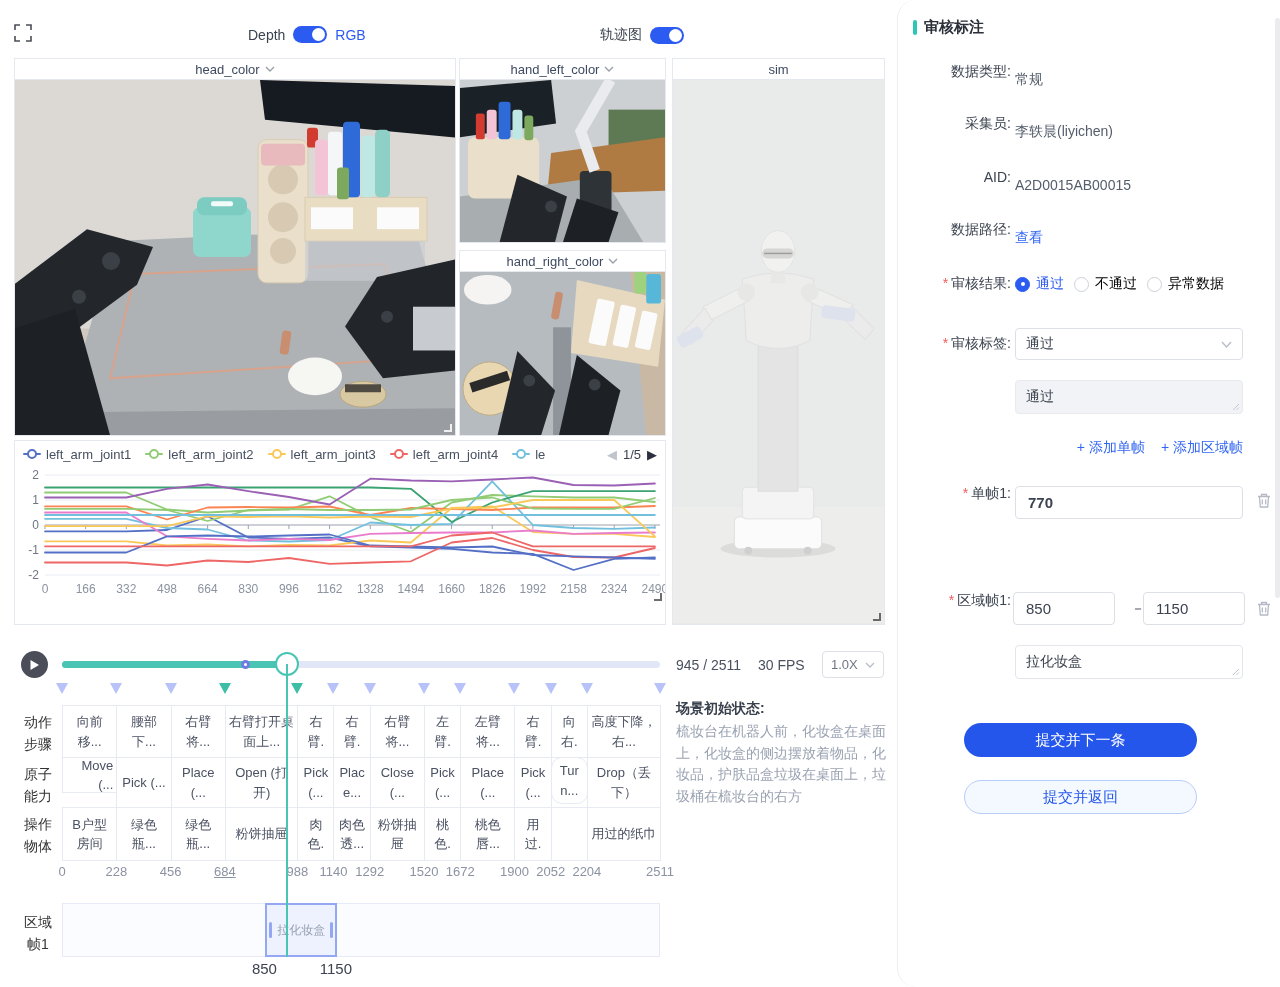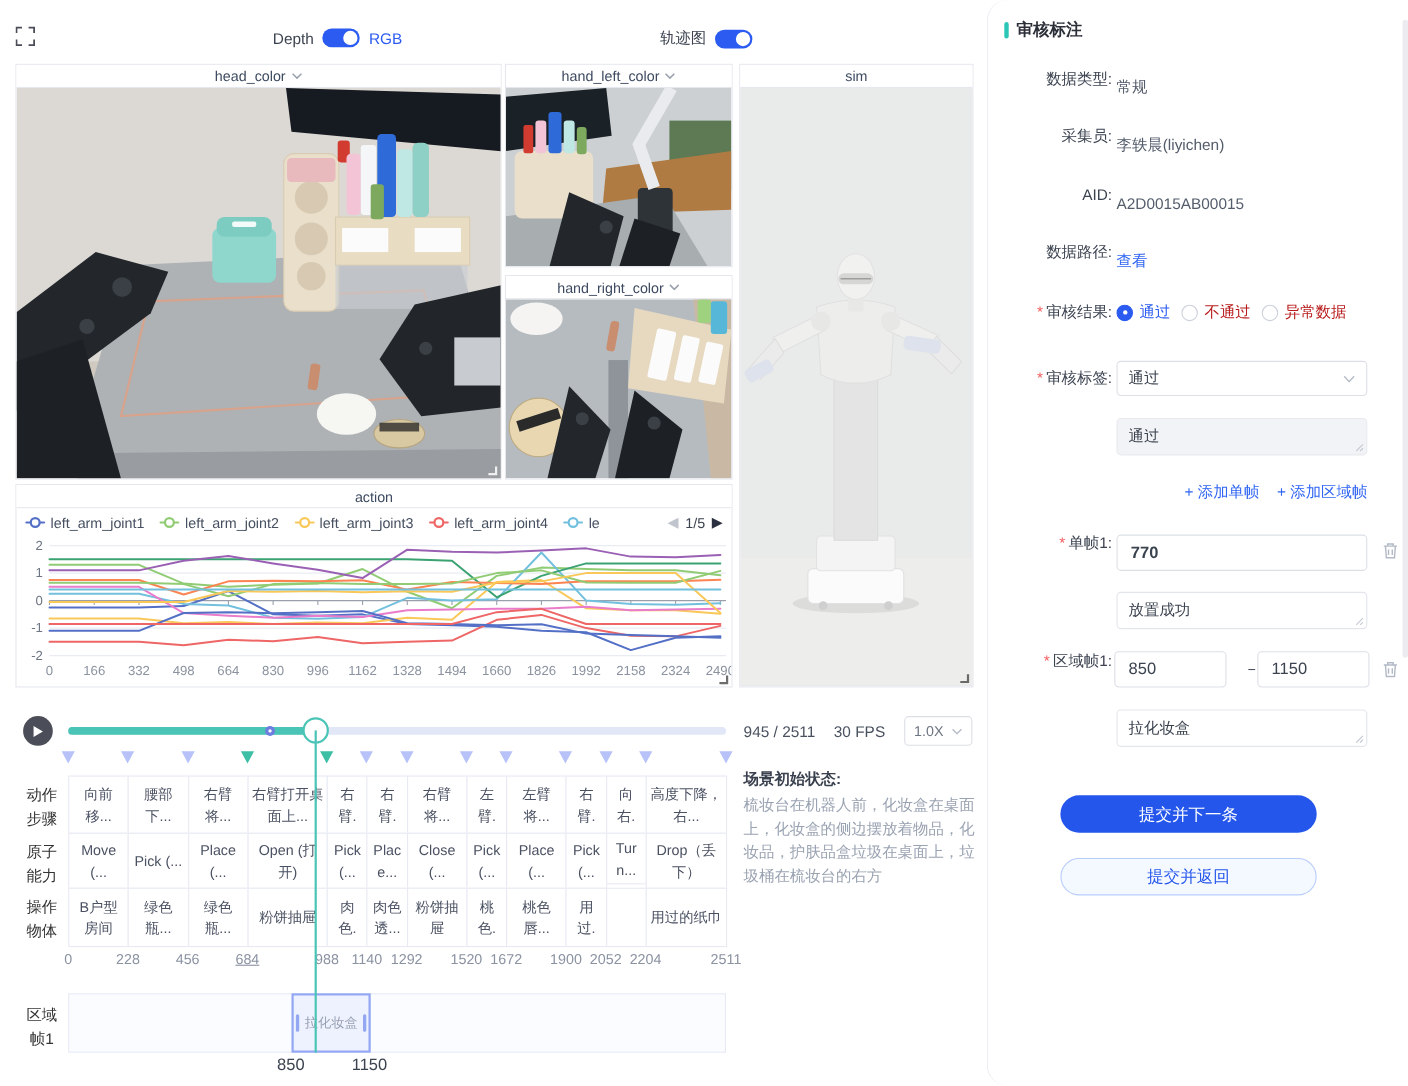"不通过" .radio-opt { color: #b91c1c -> #000000 }
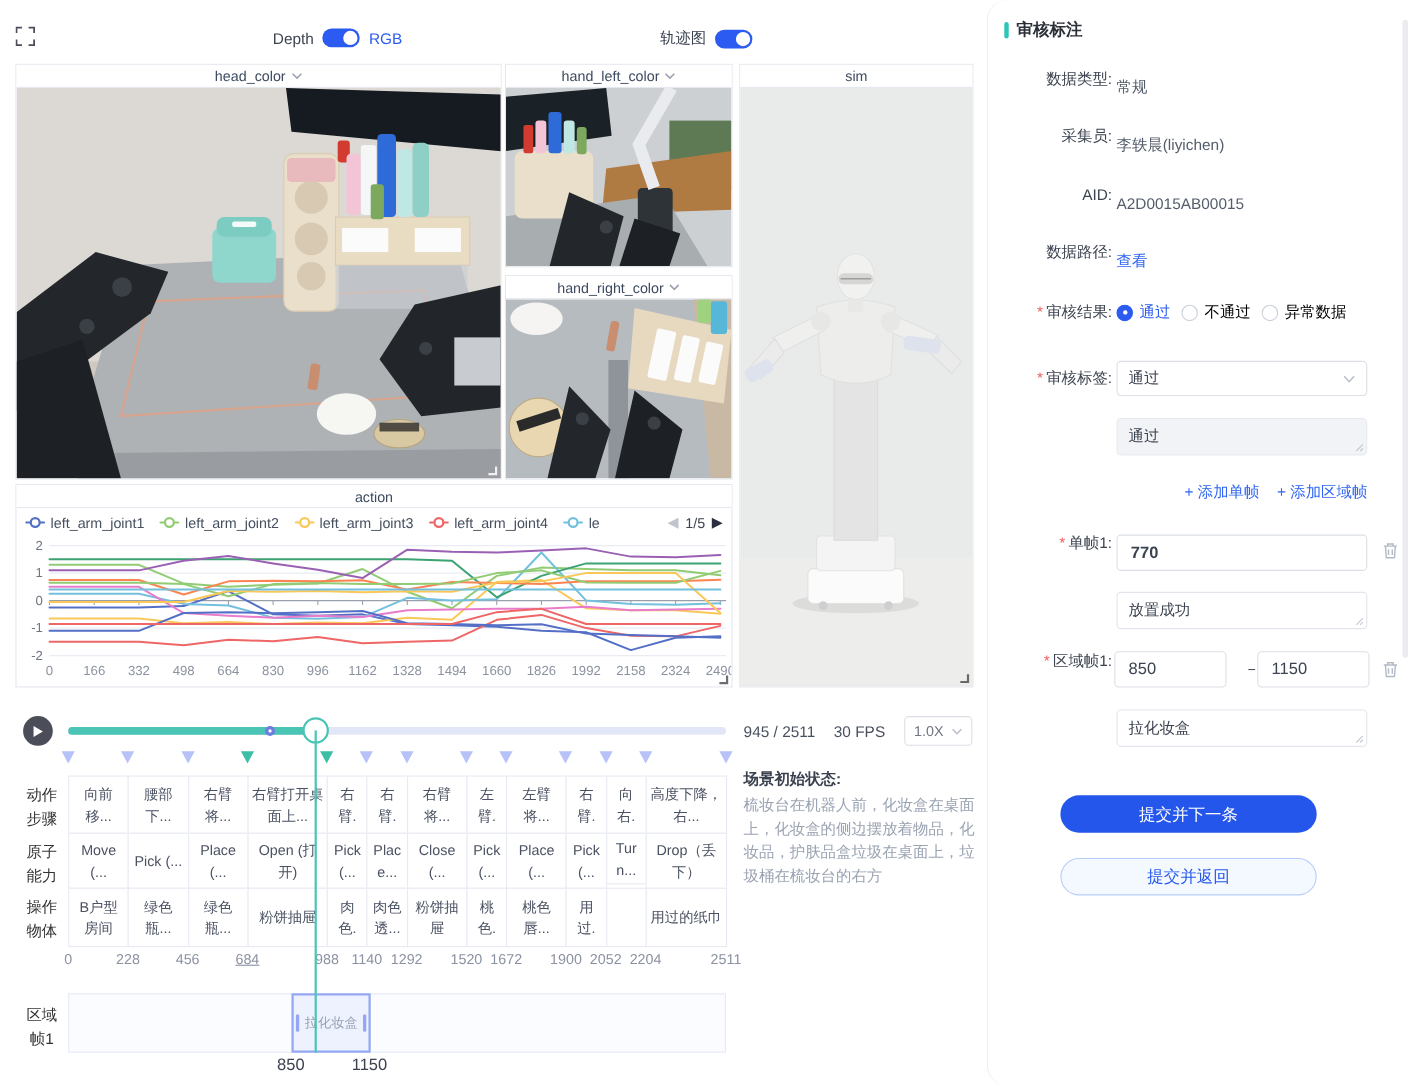"action" div.panel-header { html: <div> <span>action</span> </div> -> none }
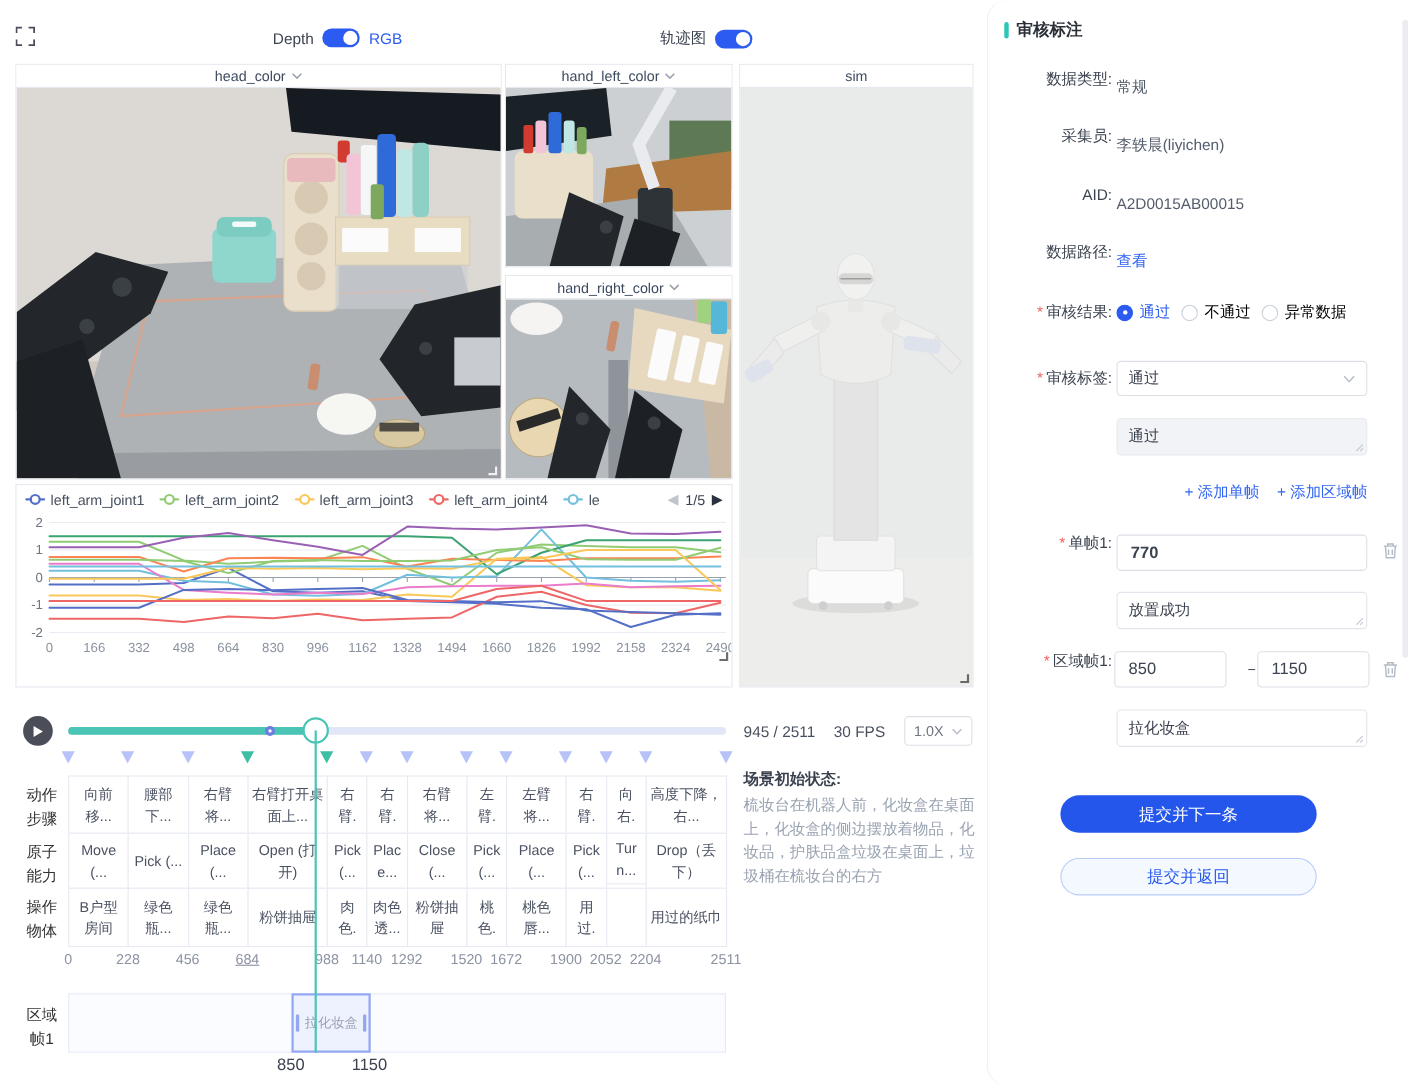"放置成功" div.sb-textarea { html: <div> <span>放置成功</span> <svg> <path></path> </svg> </div> -> none }
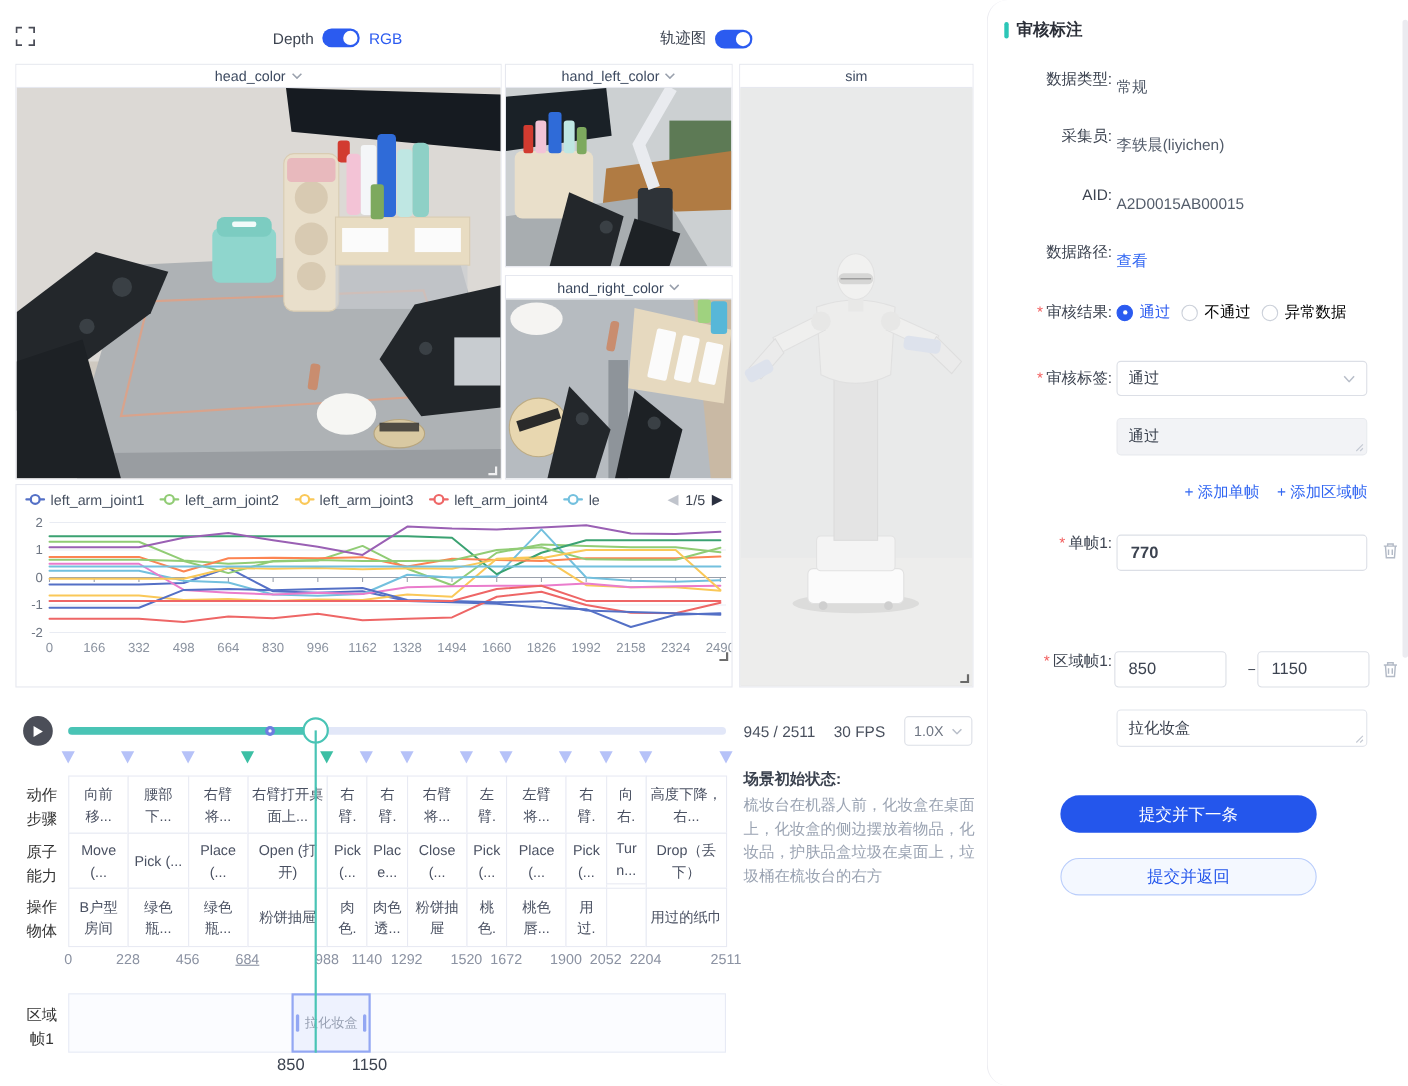"Move (..." div.step-cell { height: 51px -> 36px; text-align: none -> right }
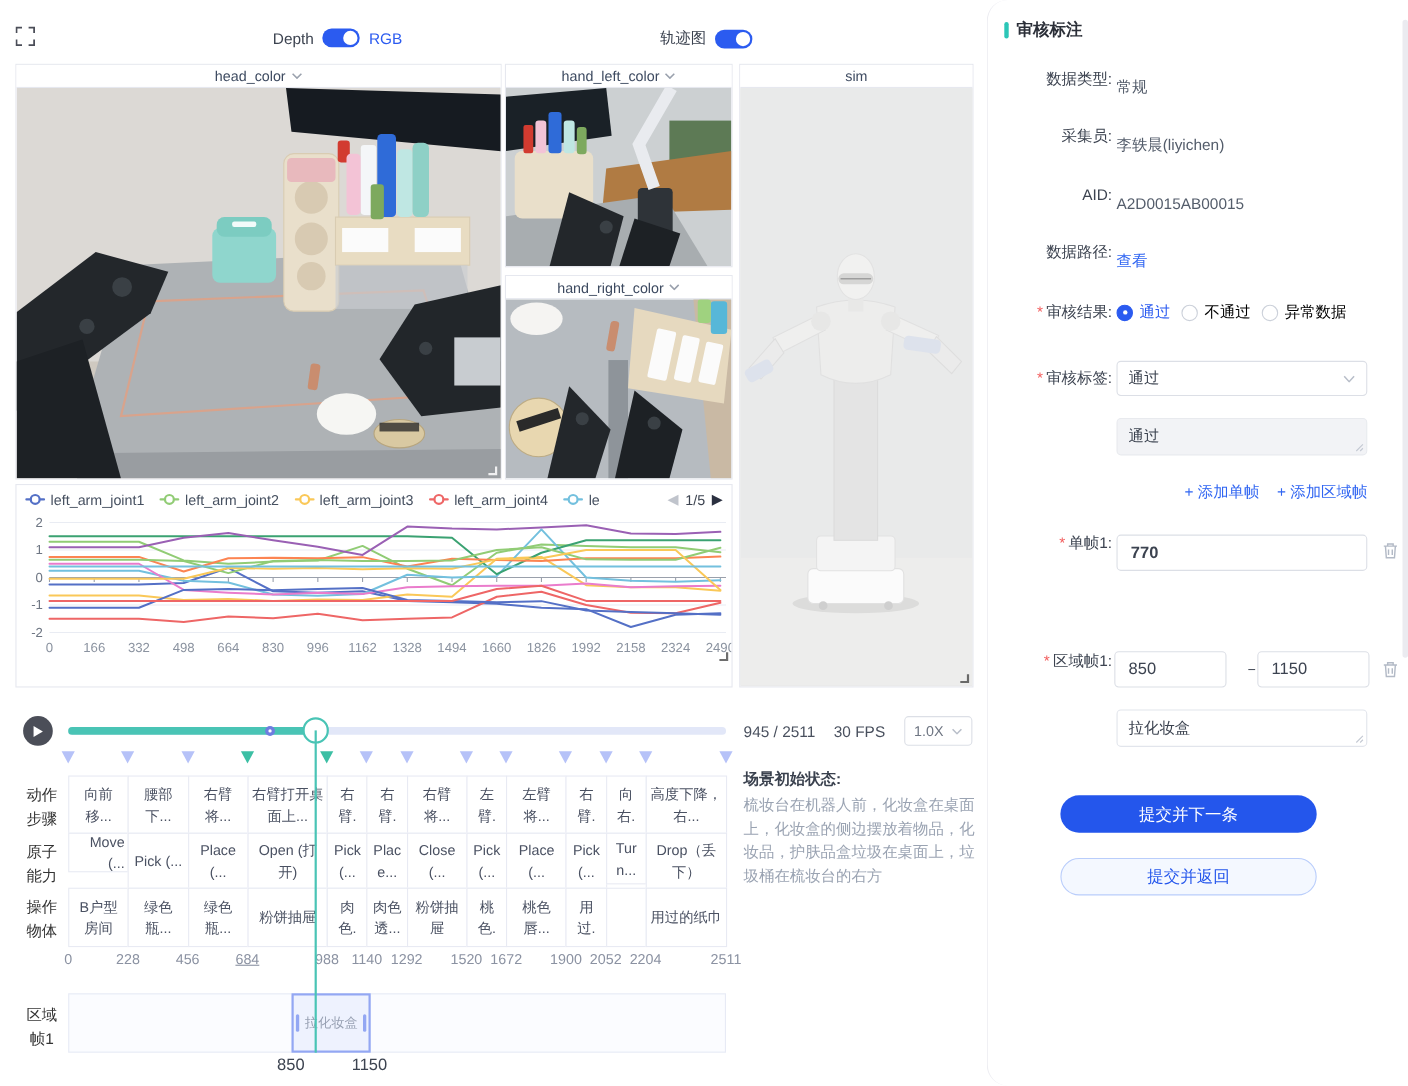"Turn..." div.step-cell { border-radius: none -> 11px }
